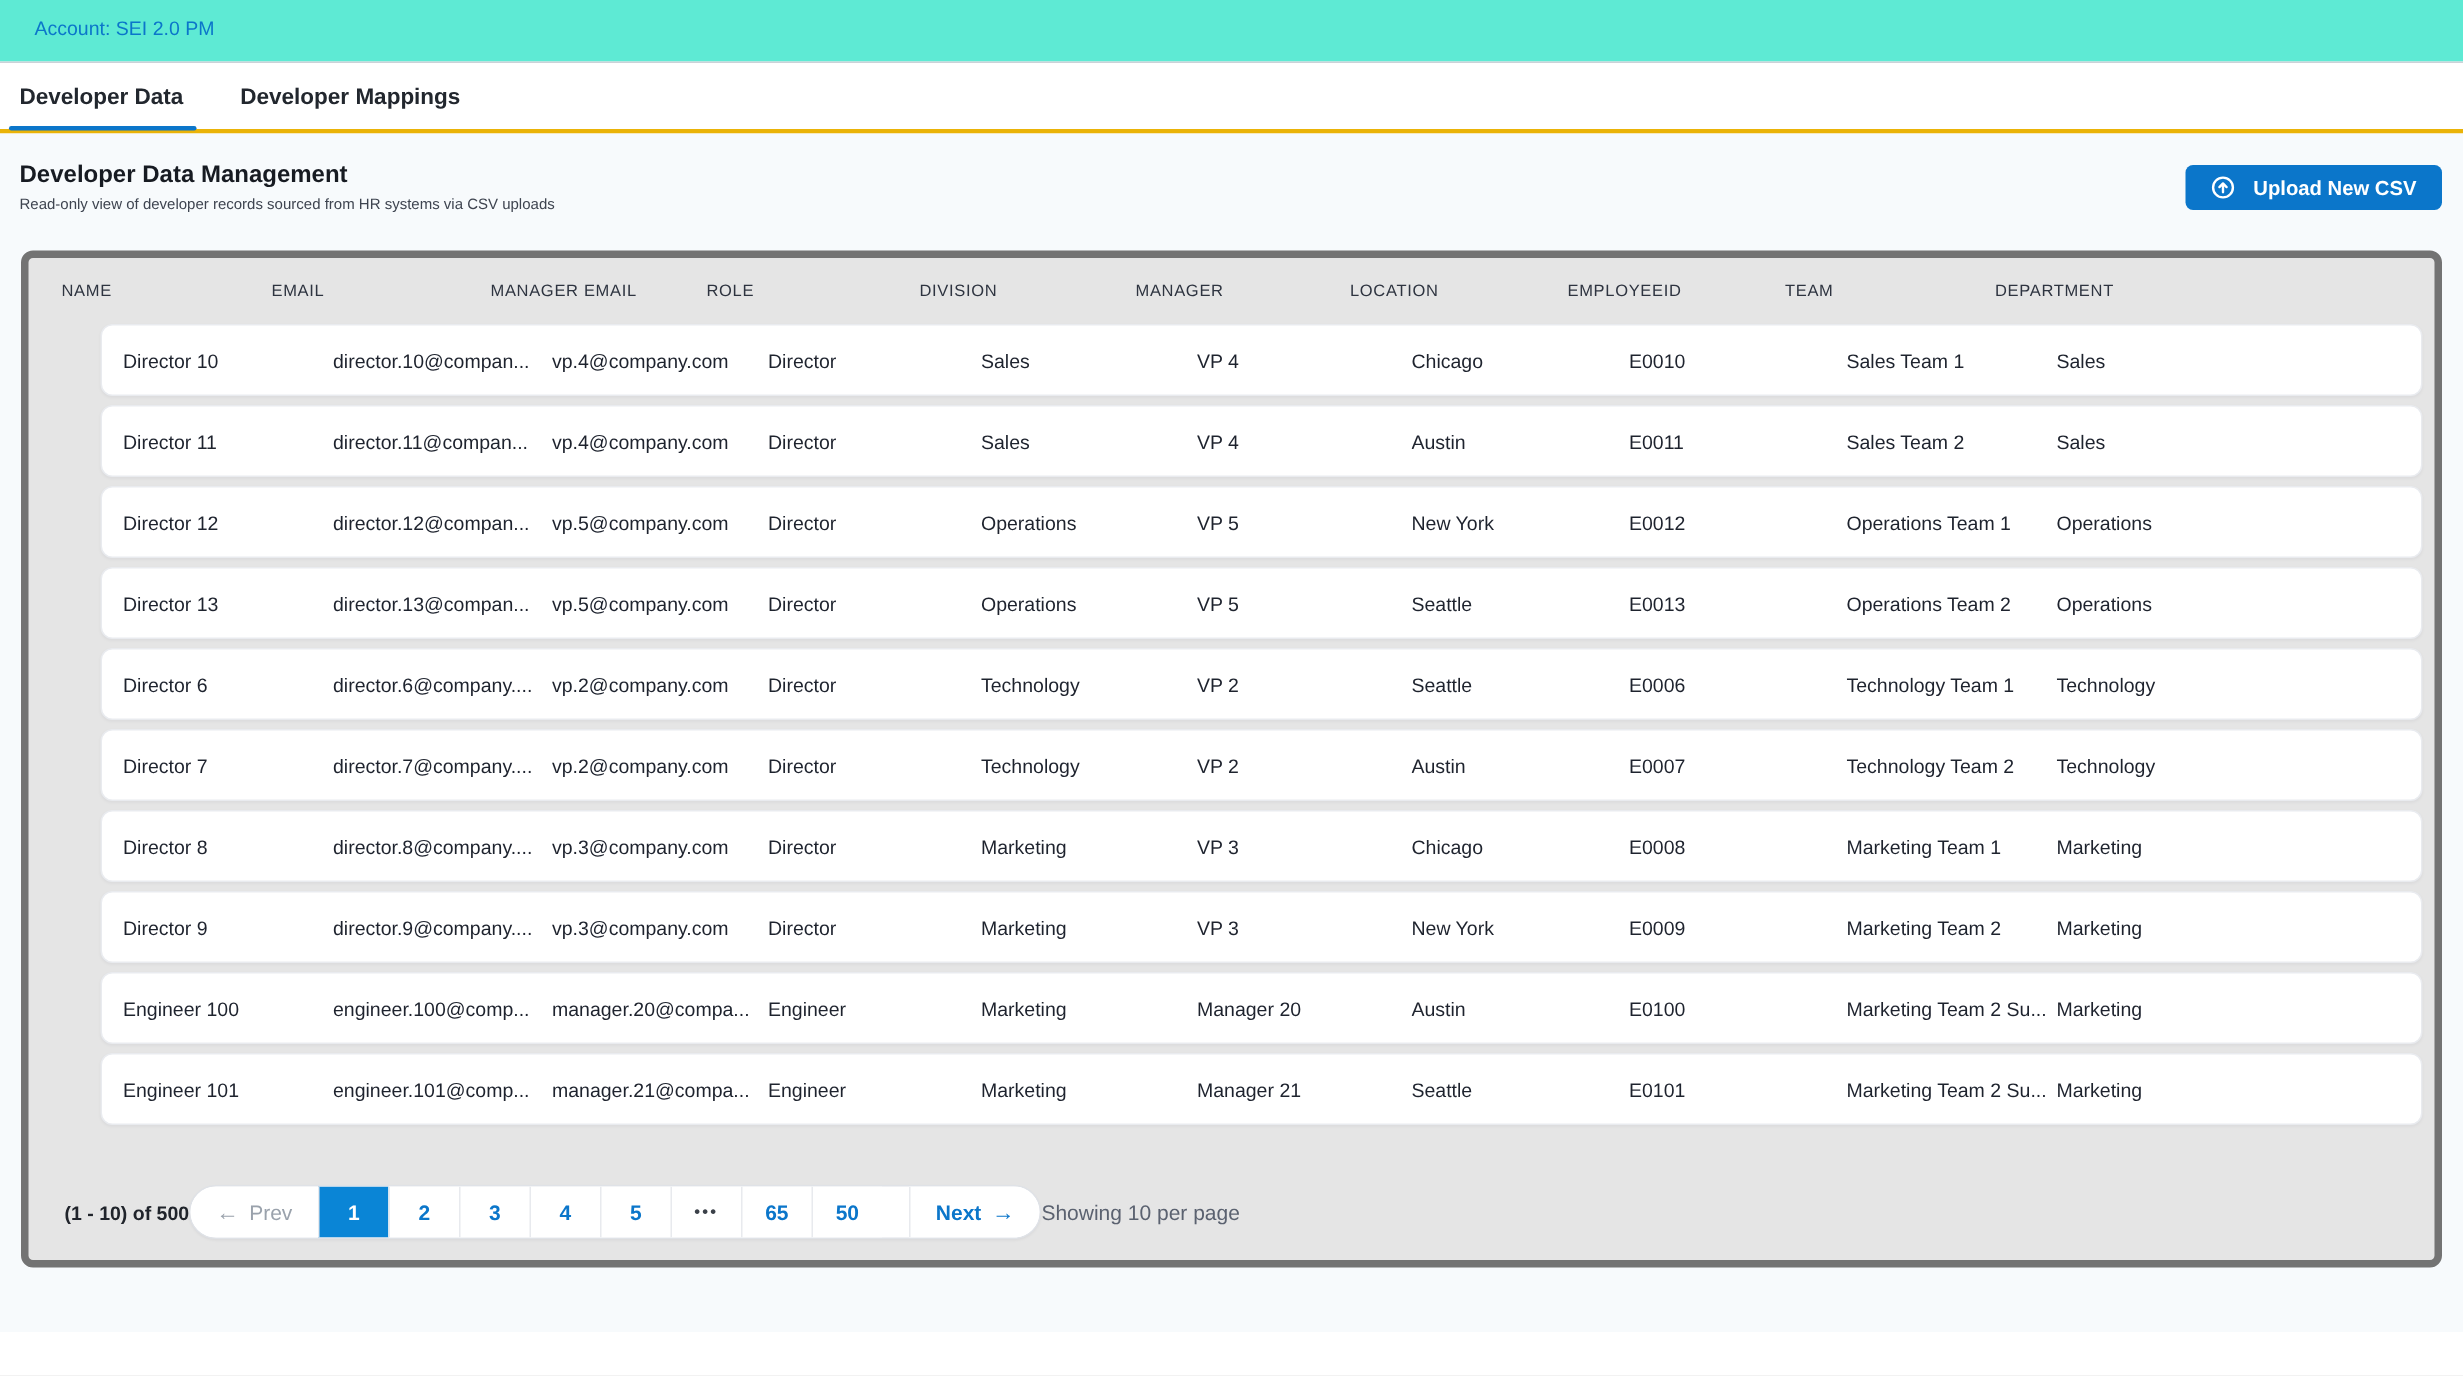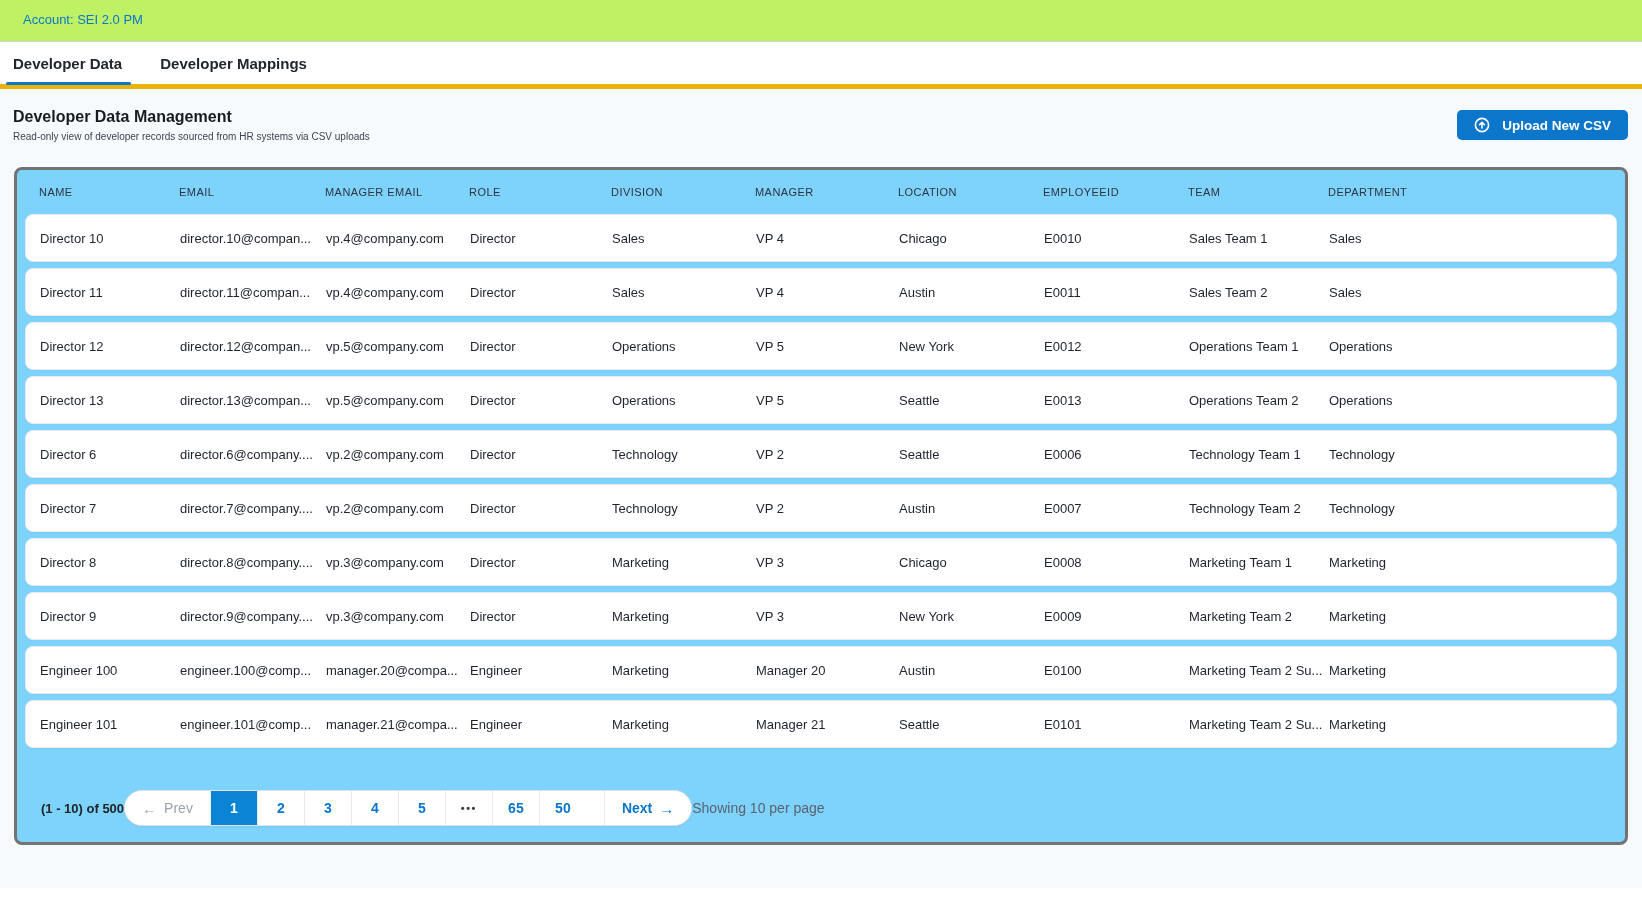"Account: SEI 2.0 PM" .top-header { background: #bef264 -> #5eead4 }
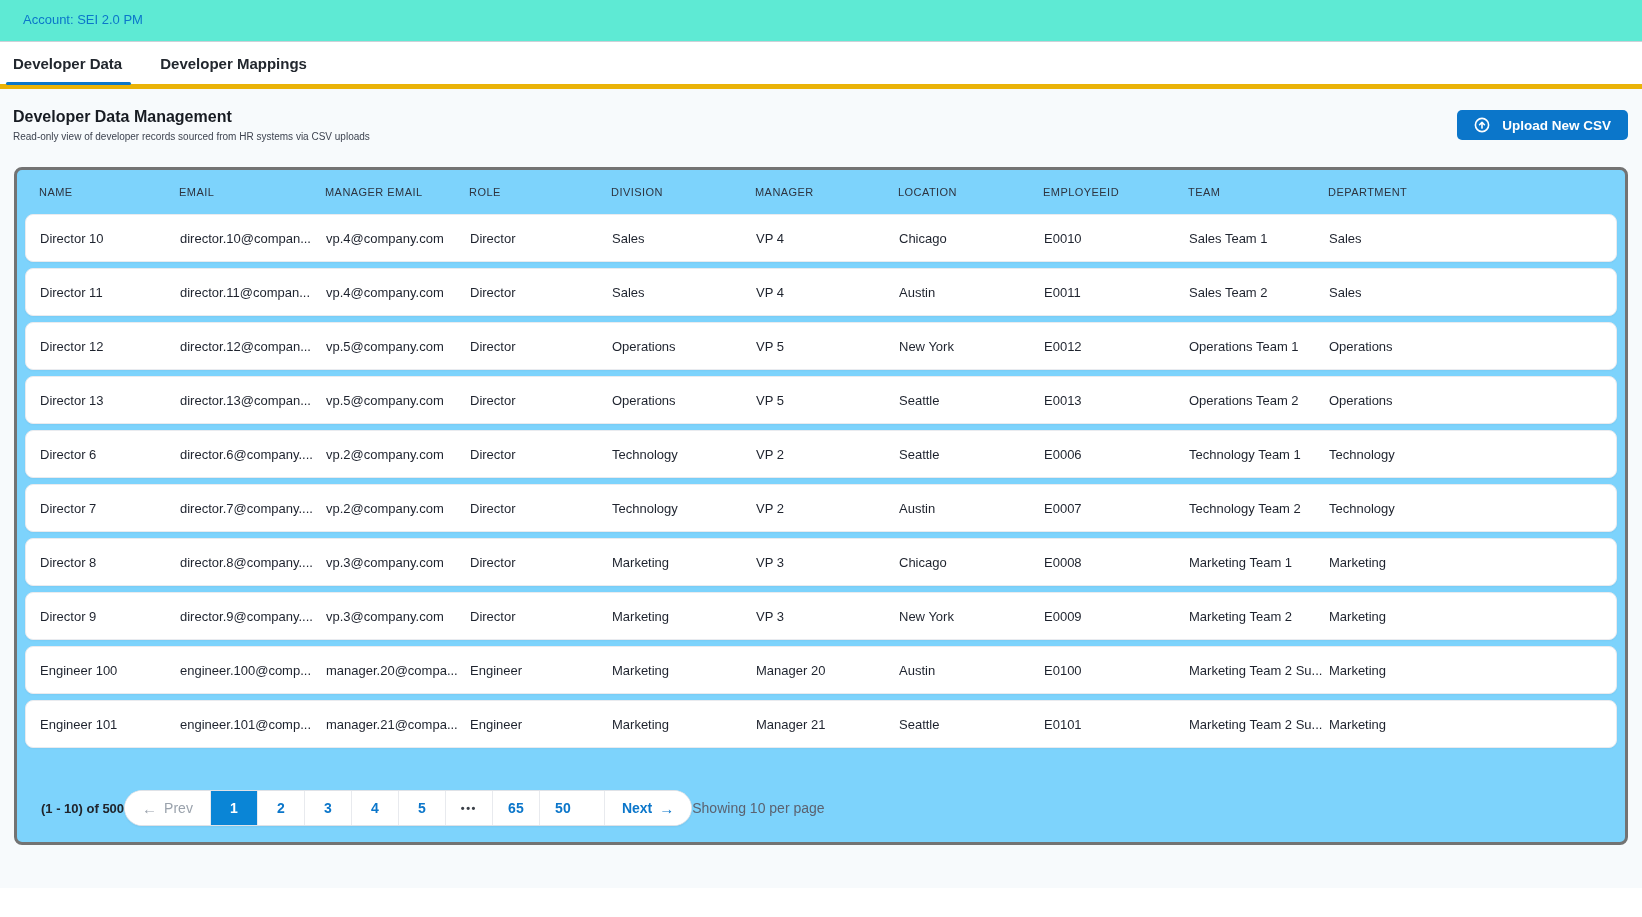"Developer Data" .tabbar { border-bottom: 5px solid #eab308 -> 3px solid #eab308 }
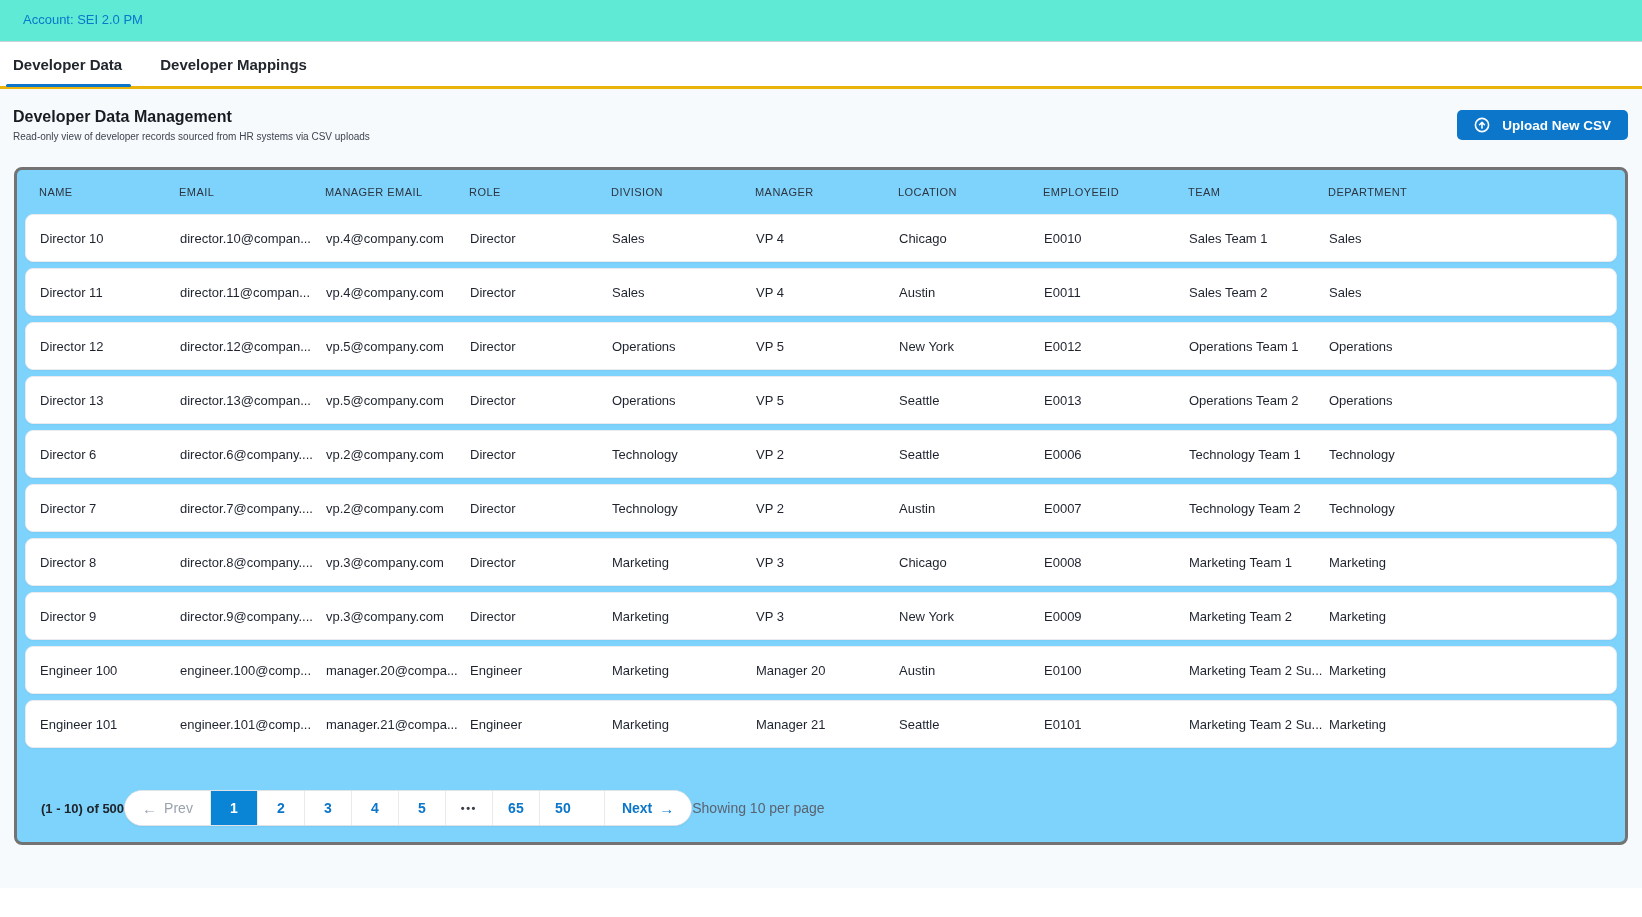"NAME" .card { background: #7dd3fc -> #e5e5e5; border: 3px solid #737373 -> 5px solid #737373 }
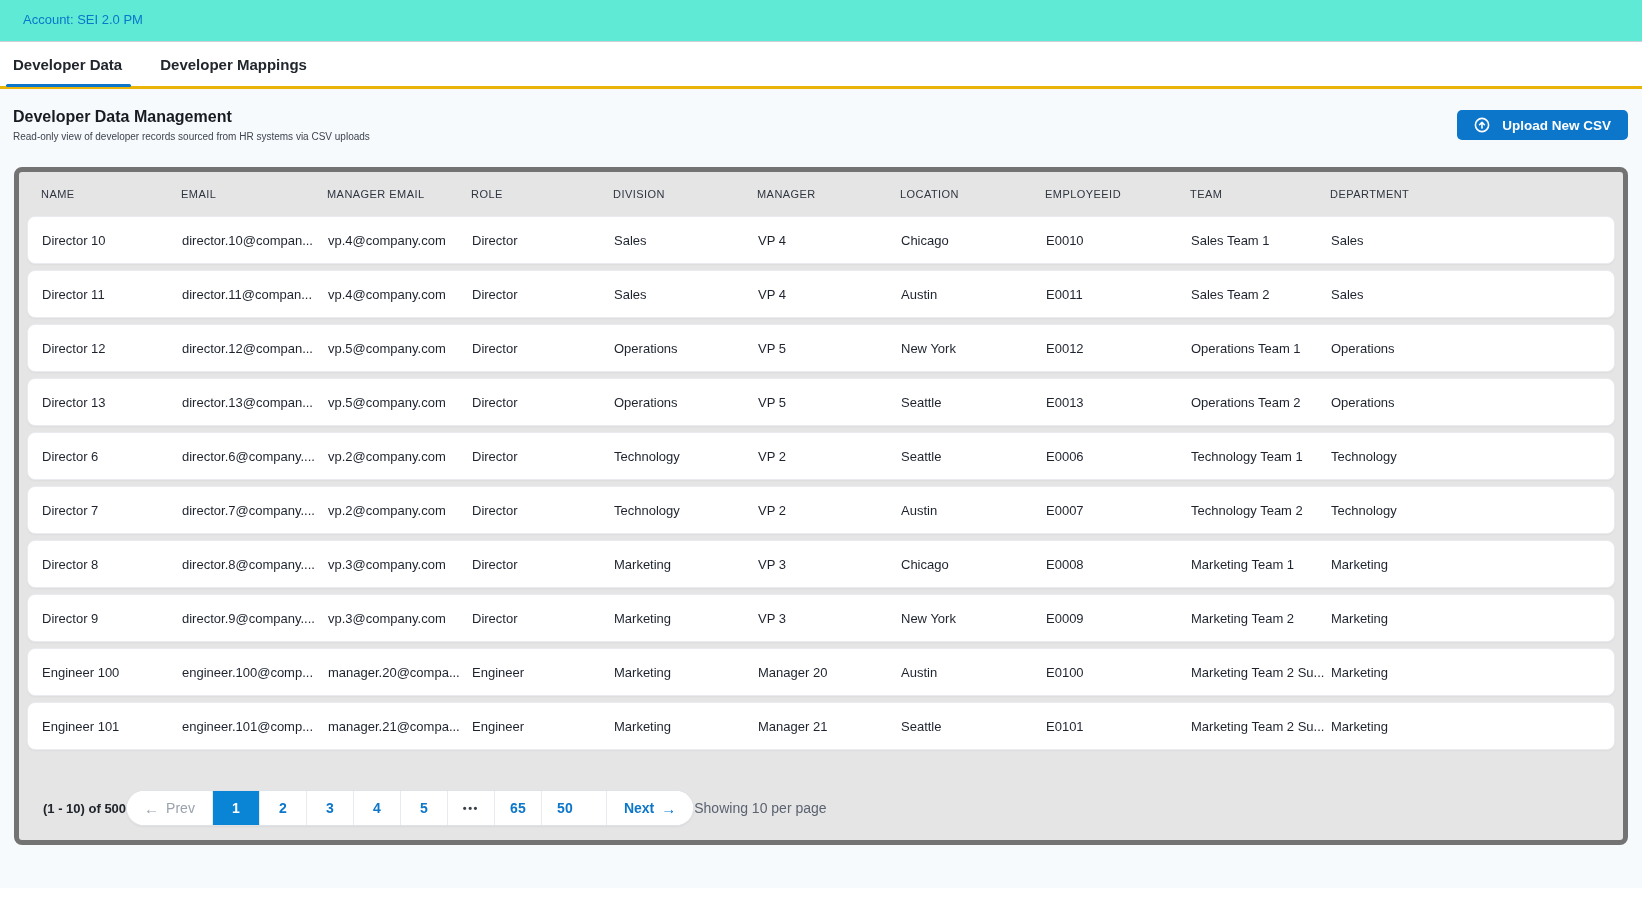"Director 10" .trow { margin-left: none -> 40px }
